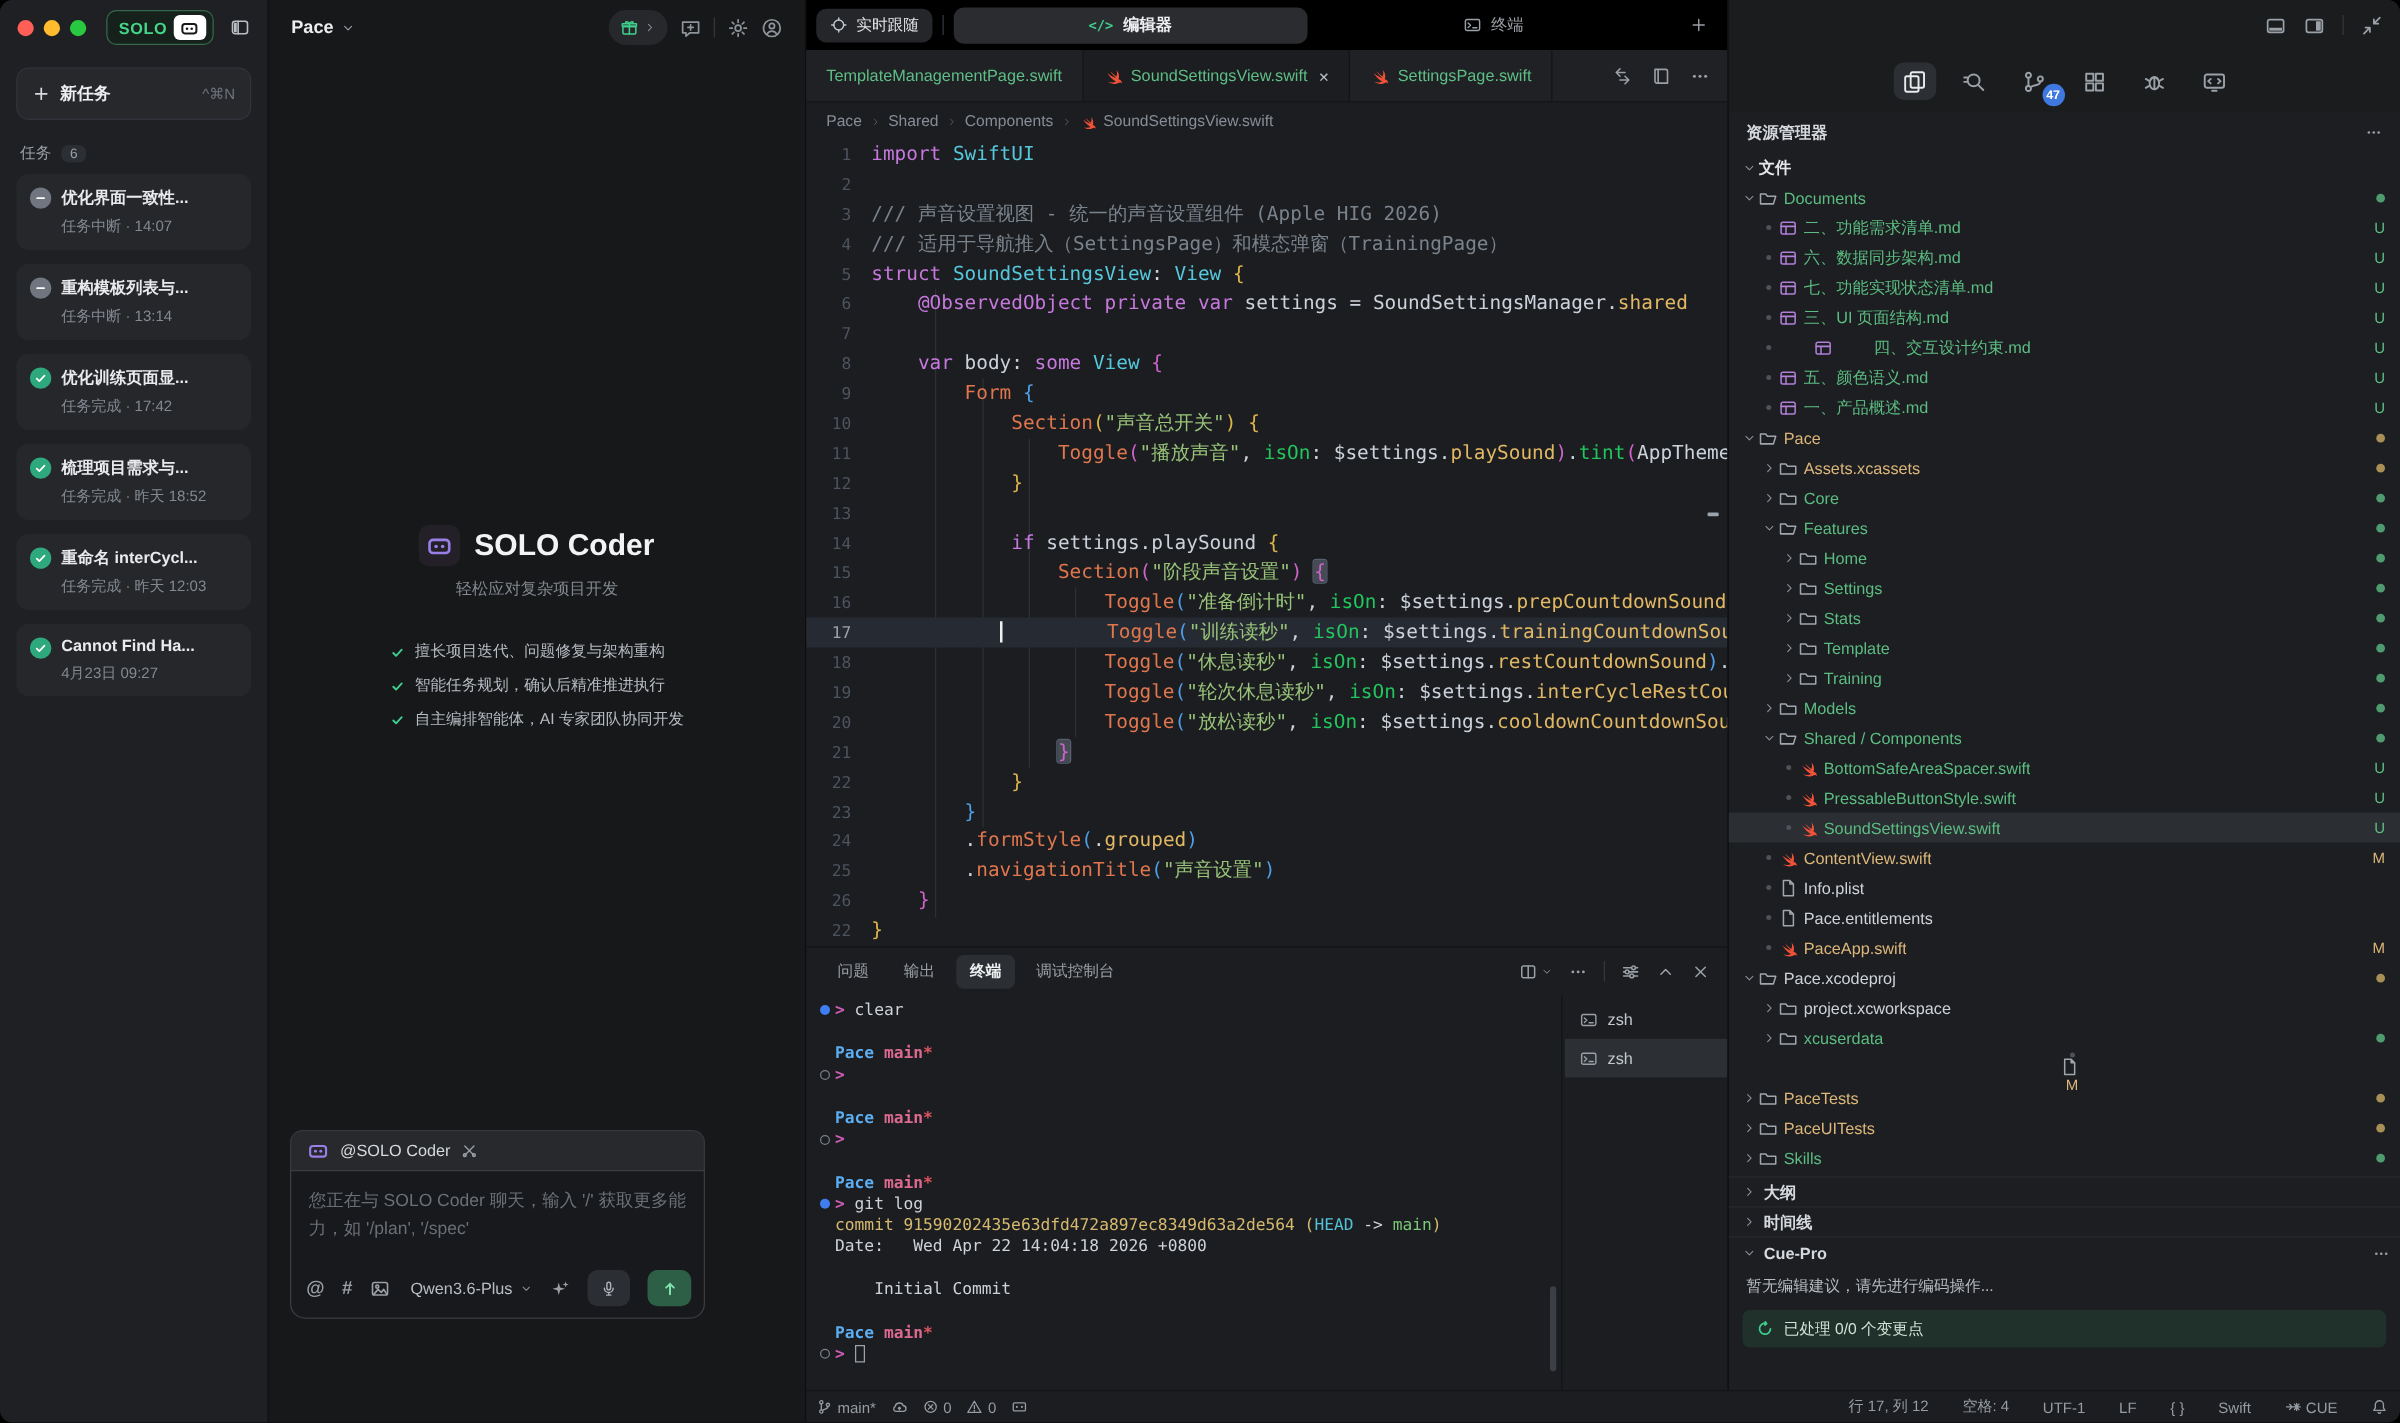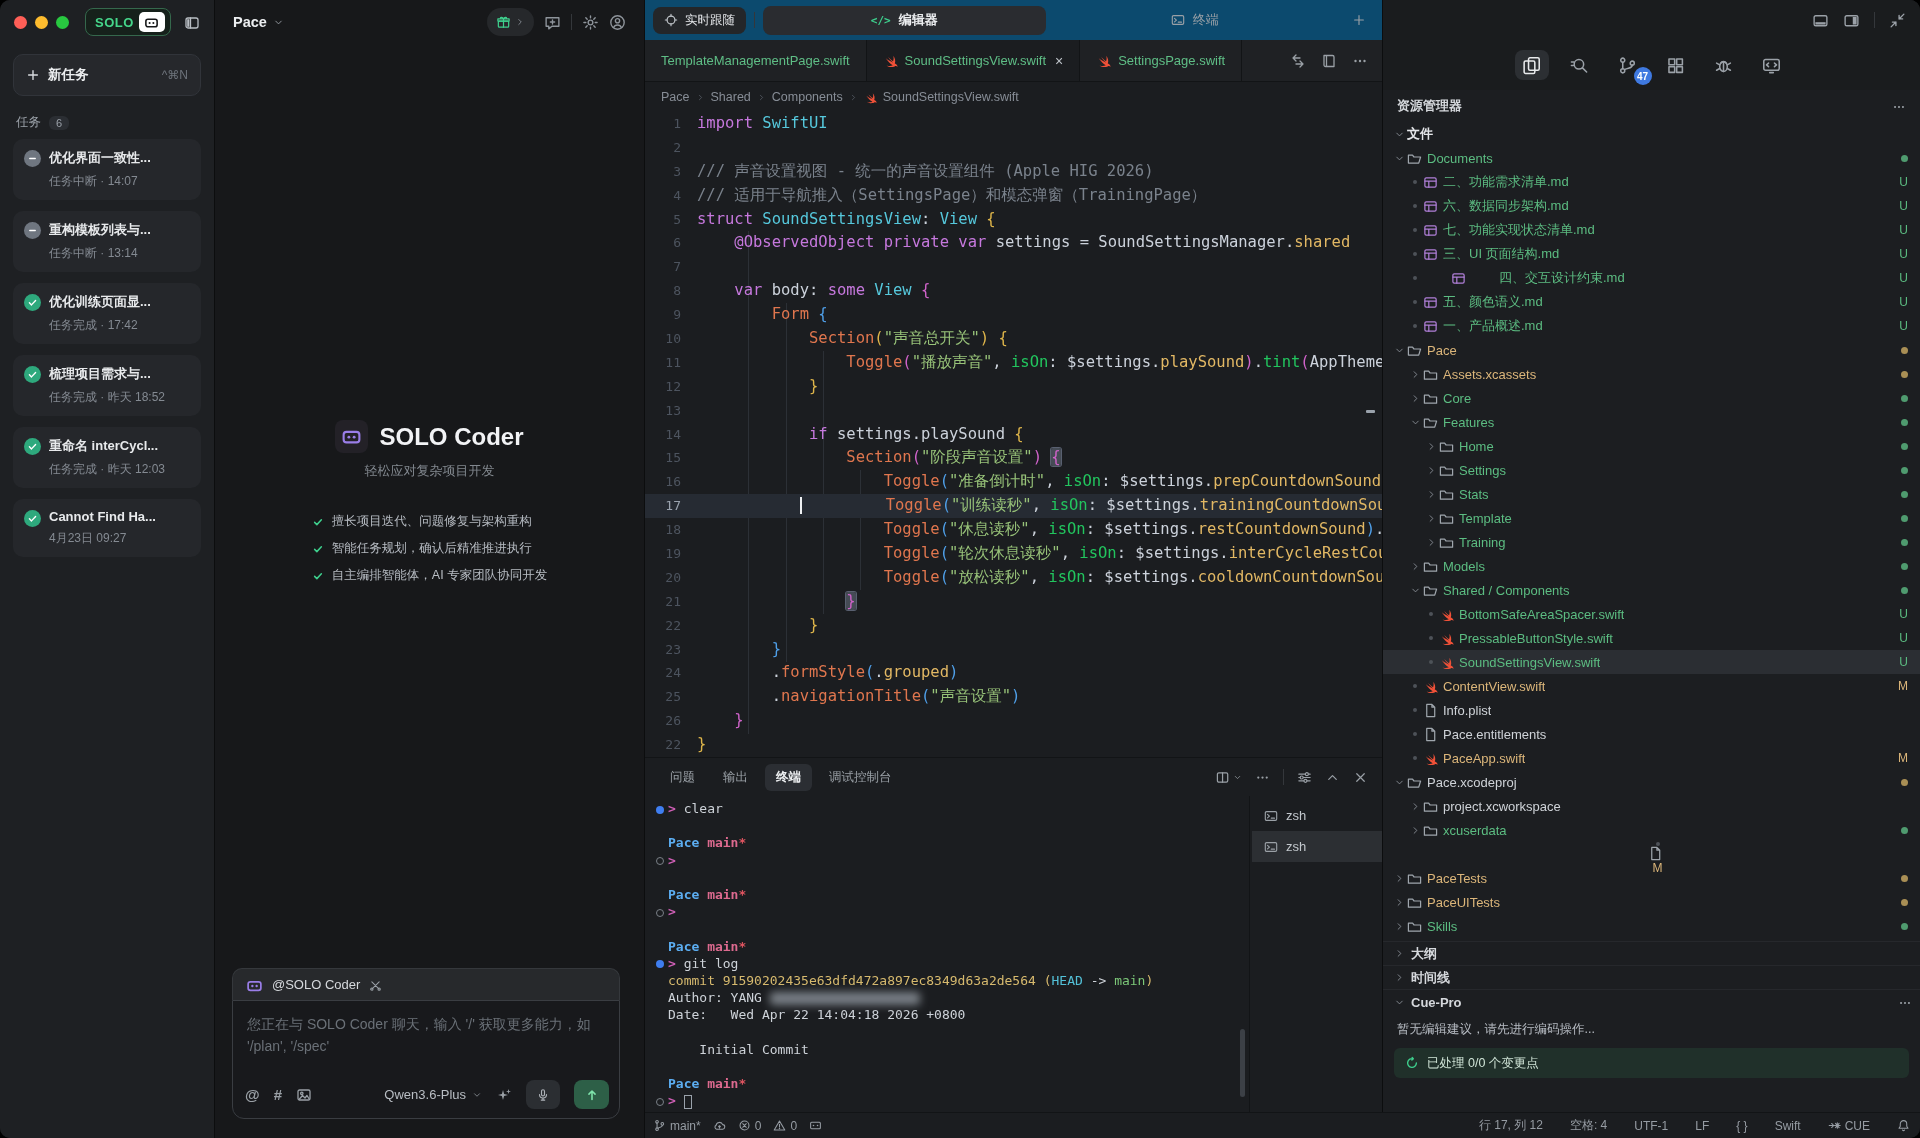"实时跟随" .ed-topbar { background: #0c4a6e -> #000000 }
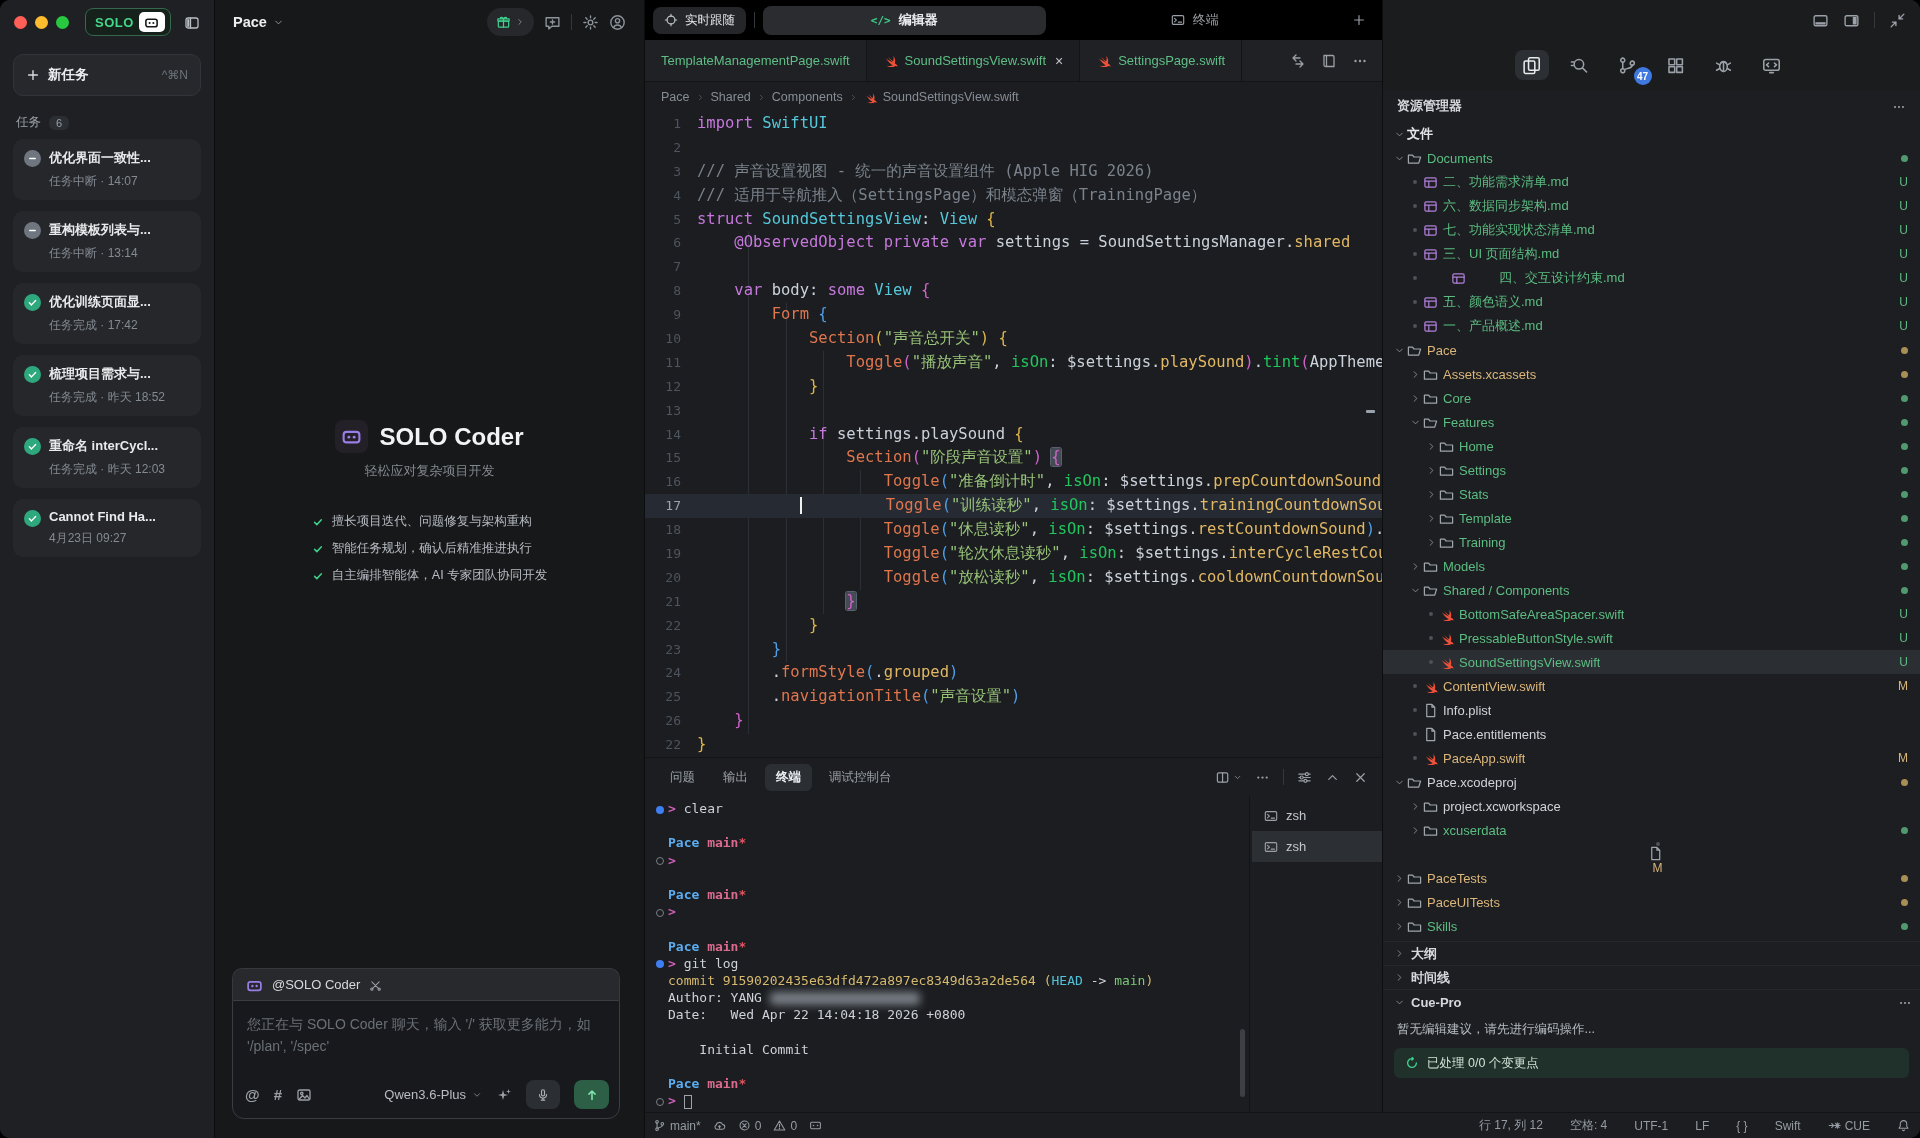"@SOLO Coder" .chat { top: 968px -> 904px; width: 388px -> 332px }
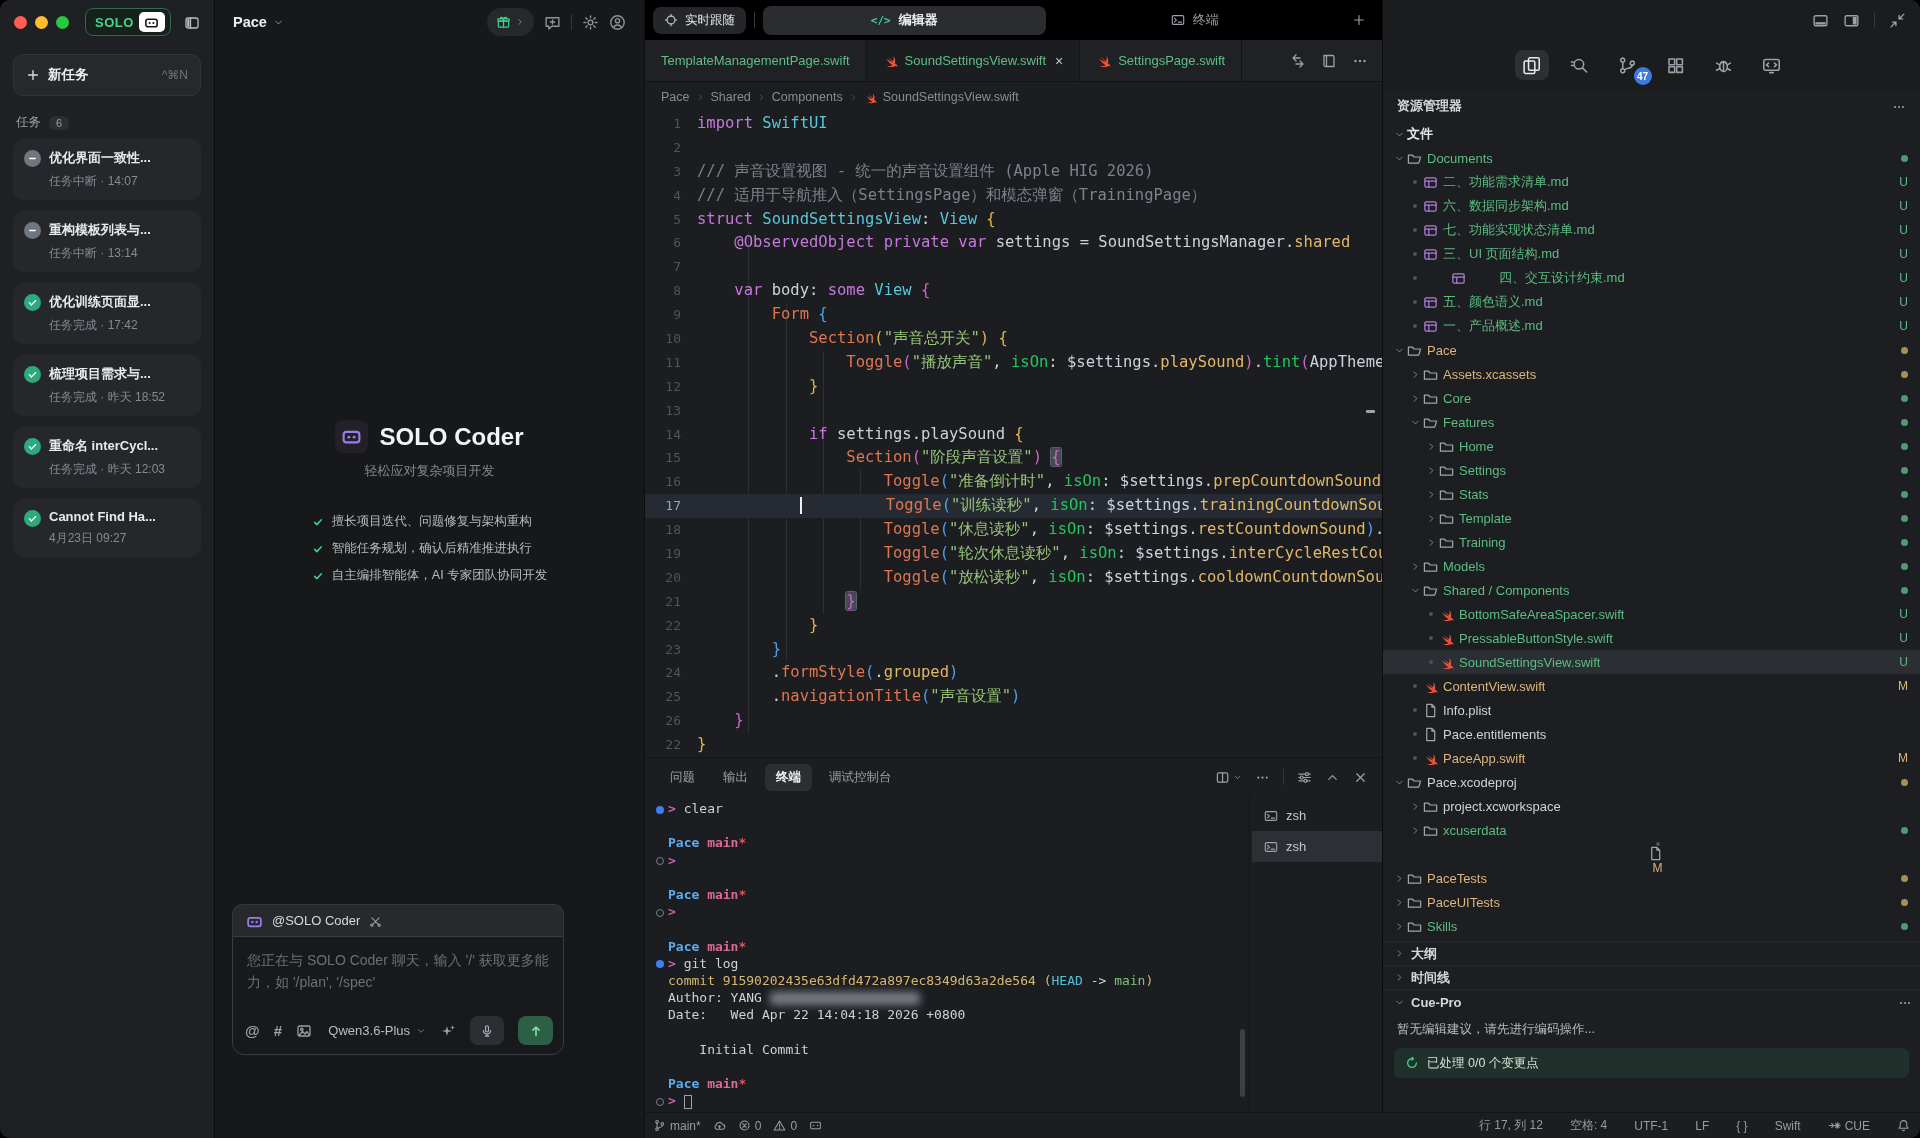"Author: YANG" div.term-line { html: <div><span></span><span>Author: YANG </span><span></span></div> -> none }
